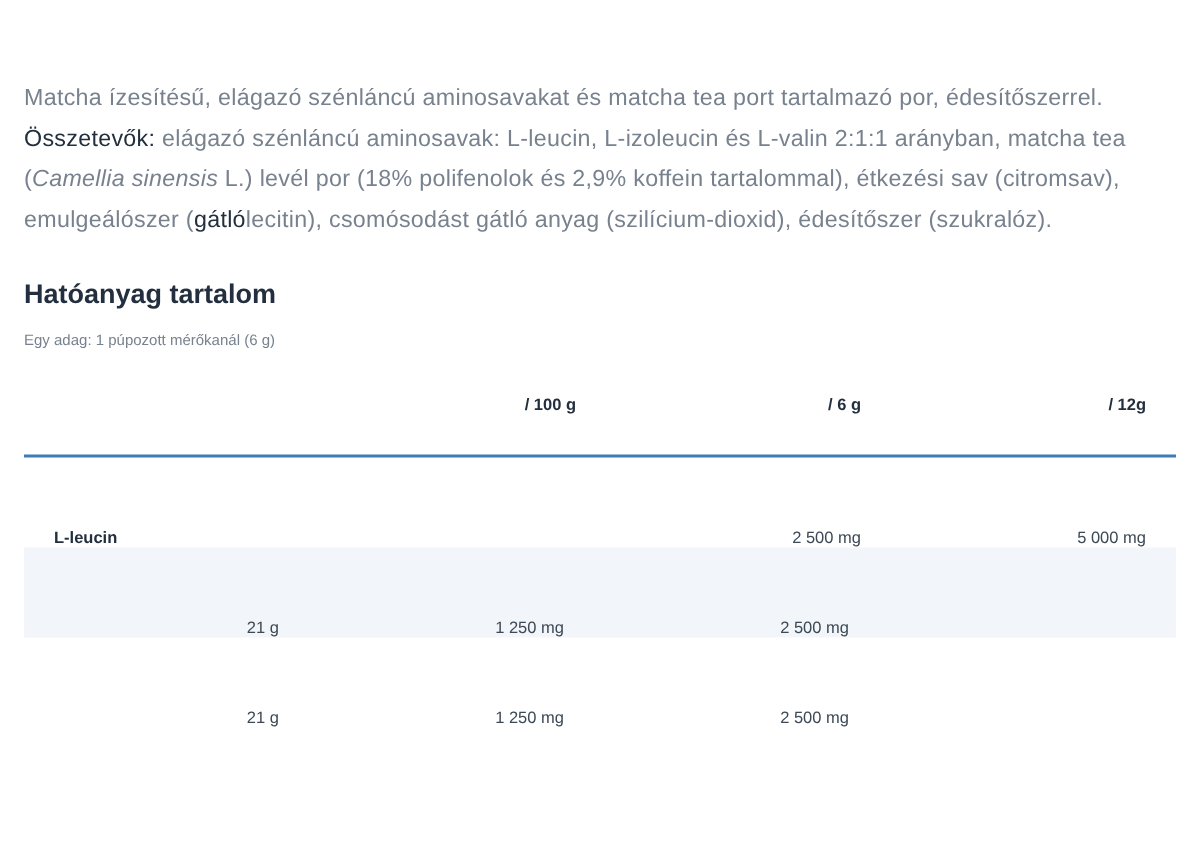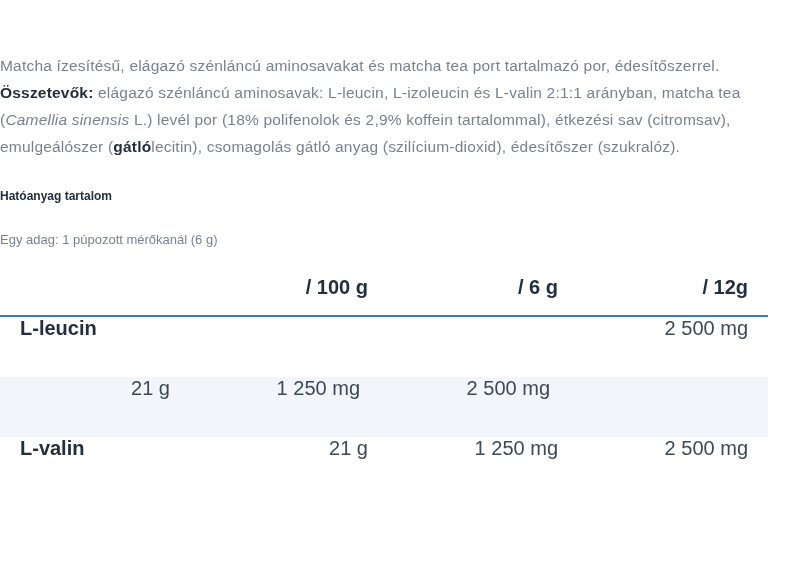"Matcha ízesítésű, elágazó szénláncú" .page { padding: 52px 16px 0 0 -> 52px 16px 0 16px }
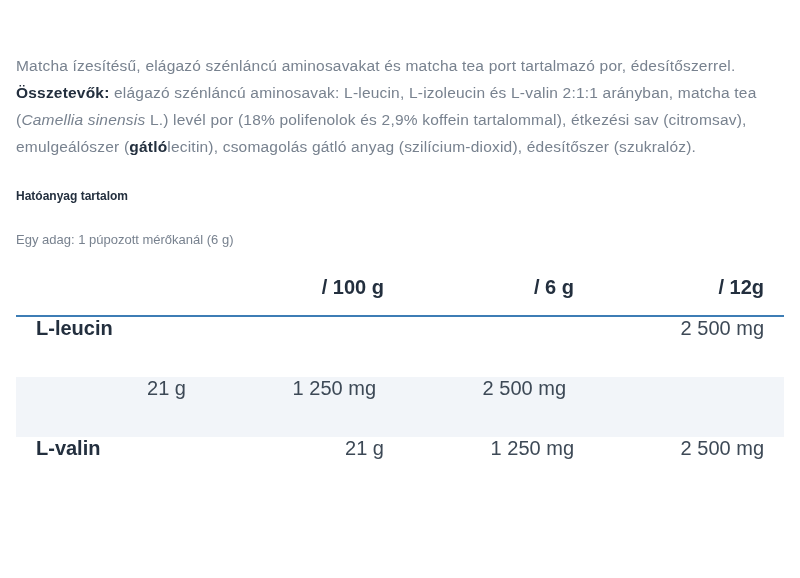"Összetevők:" .desc p strong { font-weight: 700 -> 400 }
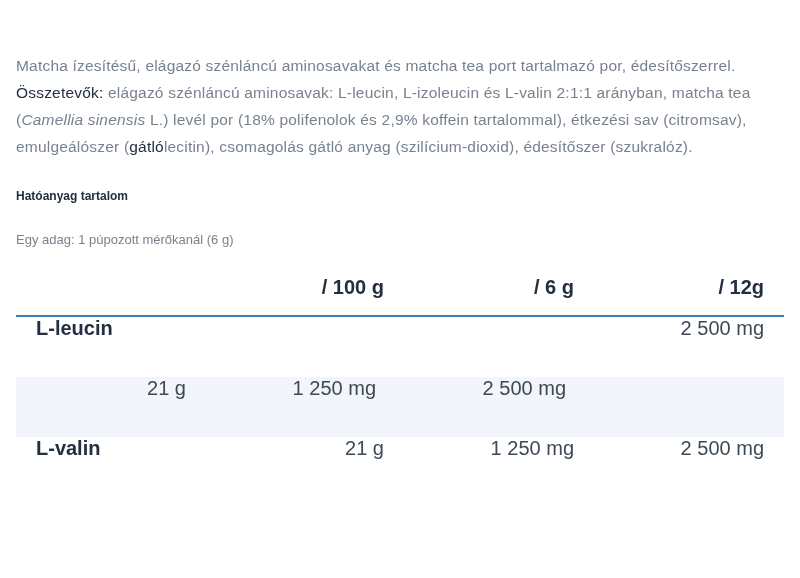"lecitin), csomagolás gátló anyag" span { text: csomagolás -> csomósodást }
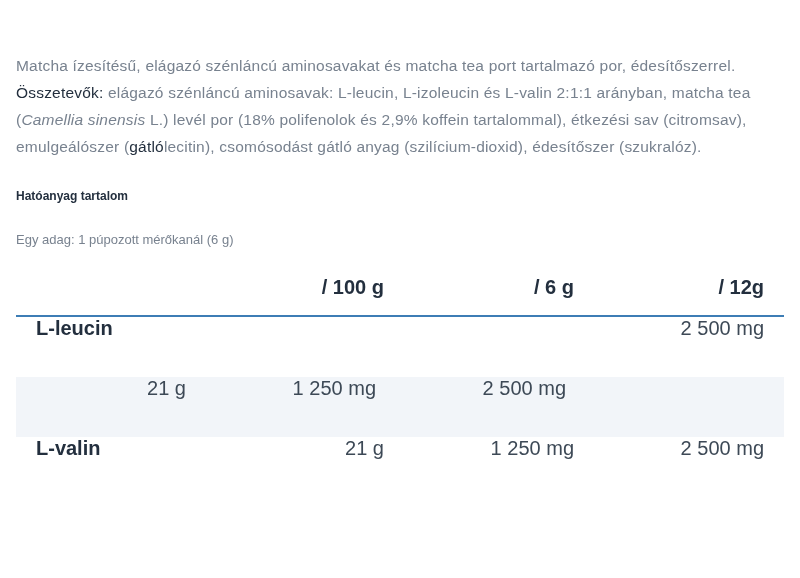"Hatóanyag tartalom" .section-heading { font-size: 12px -> 18px; margin: 23px 0 16px 0 -> 23px 0 4px 0 }
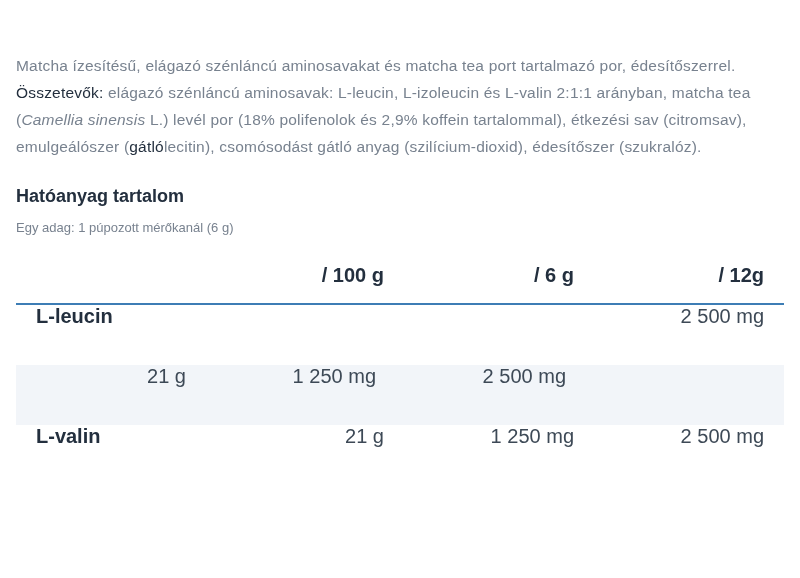"Egy adag: 1 púpozott mérőkanál" .serving-line { font-size: 13px -> 10px }
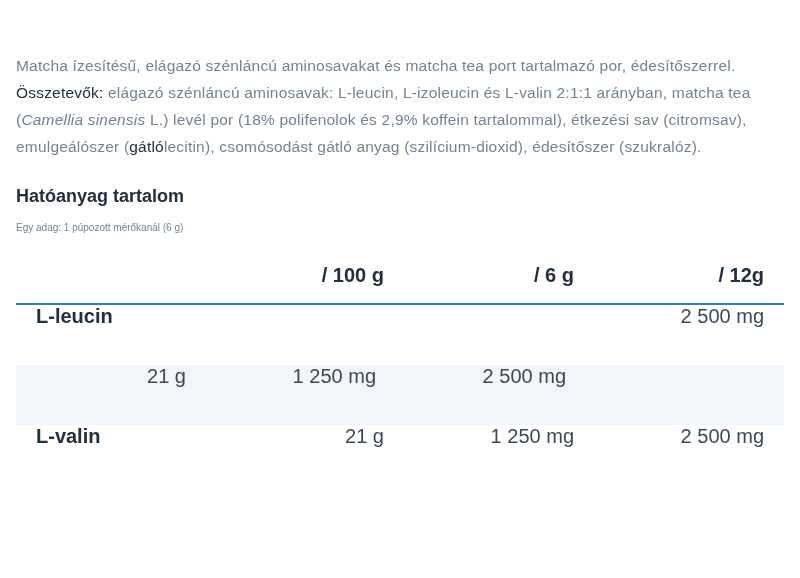"/ 100 g" .ntable { font-size: 20px -> 11px }
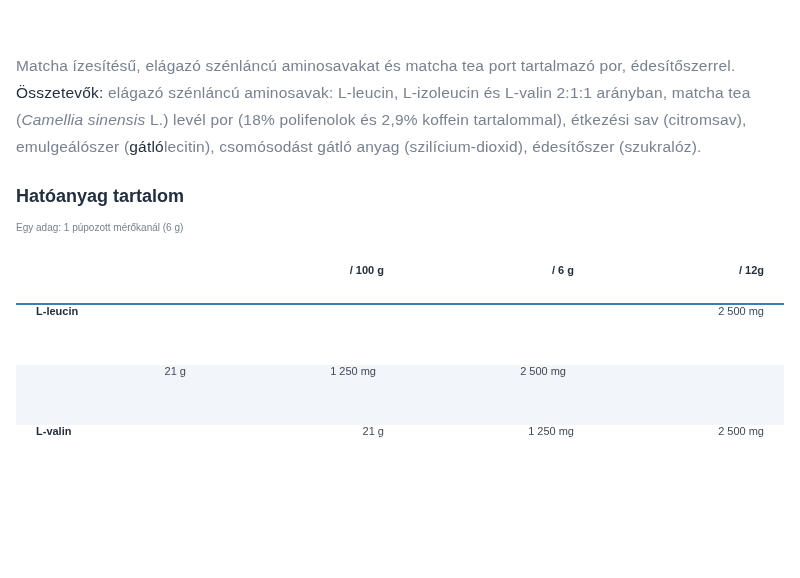"L-leucin" .trow { align-items: flex-start -> flex-end }
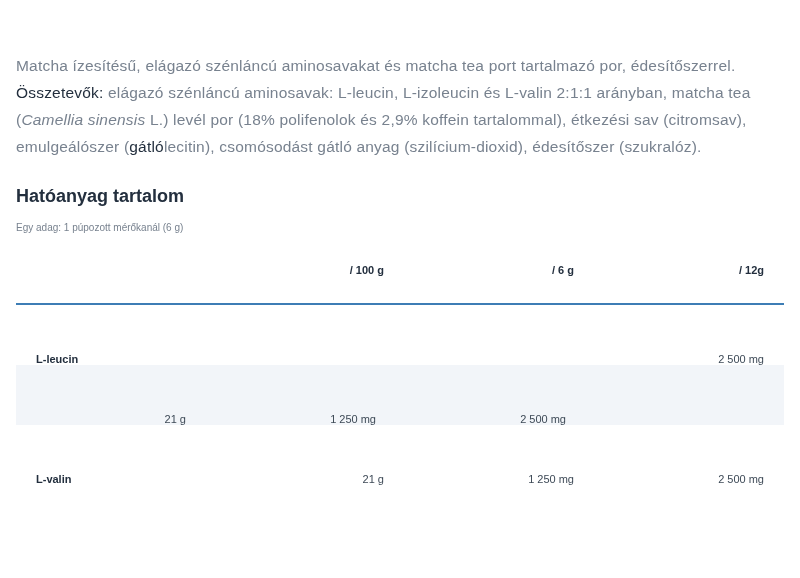"5 000 mg" div.cell { html: none -> <div>5 000 mg</div> }
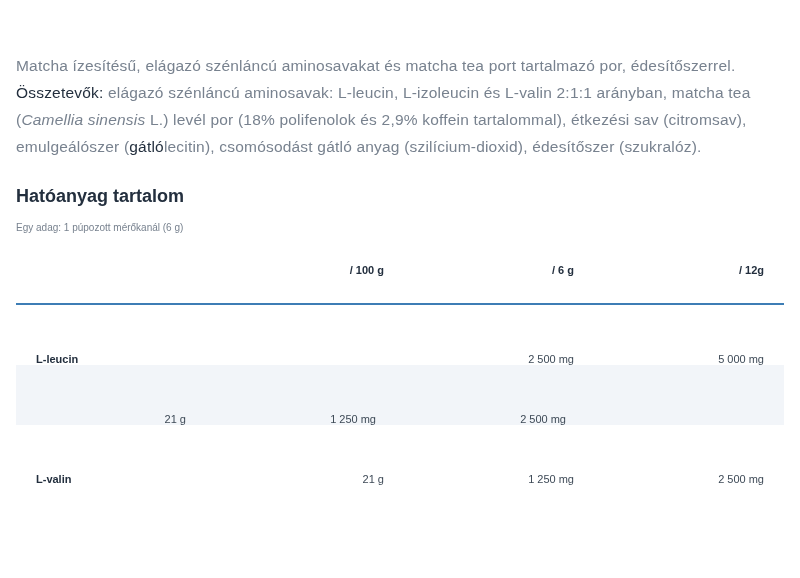"L-valin" div.cell { html: <div>L-valin</div> -> none }
